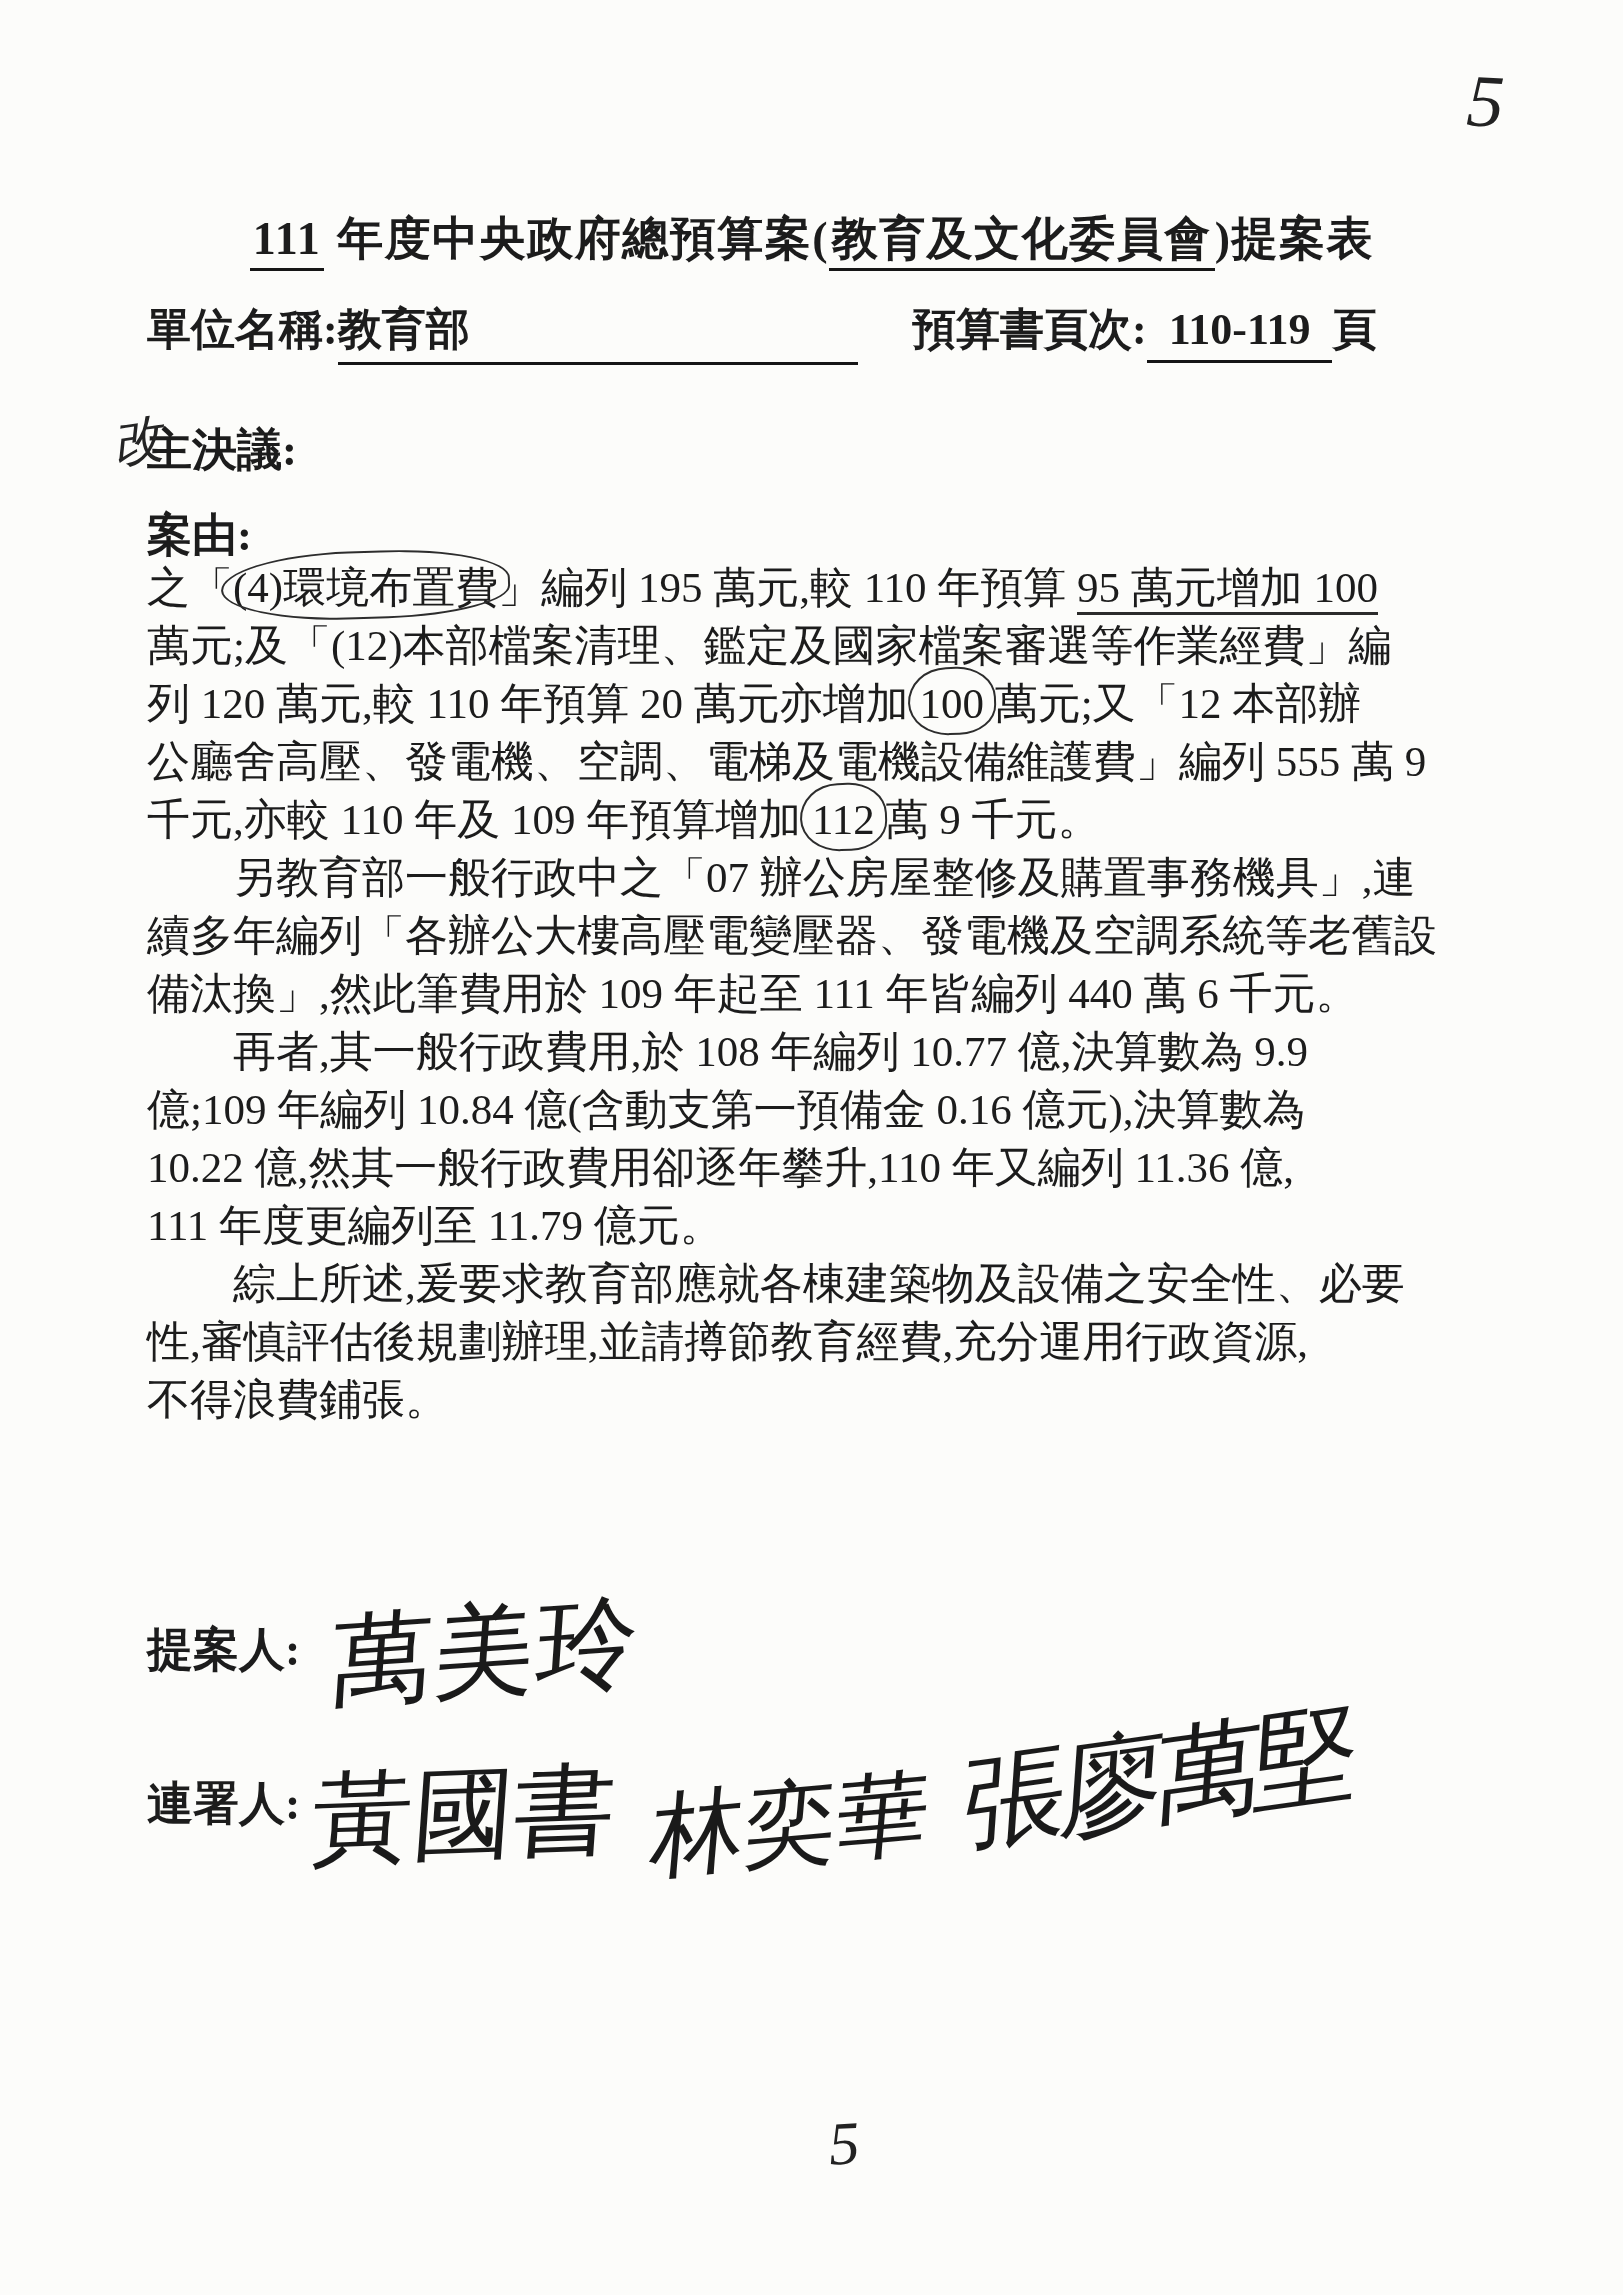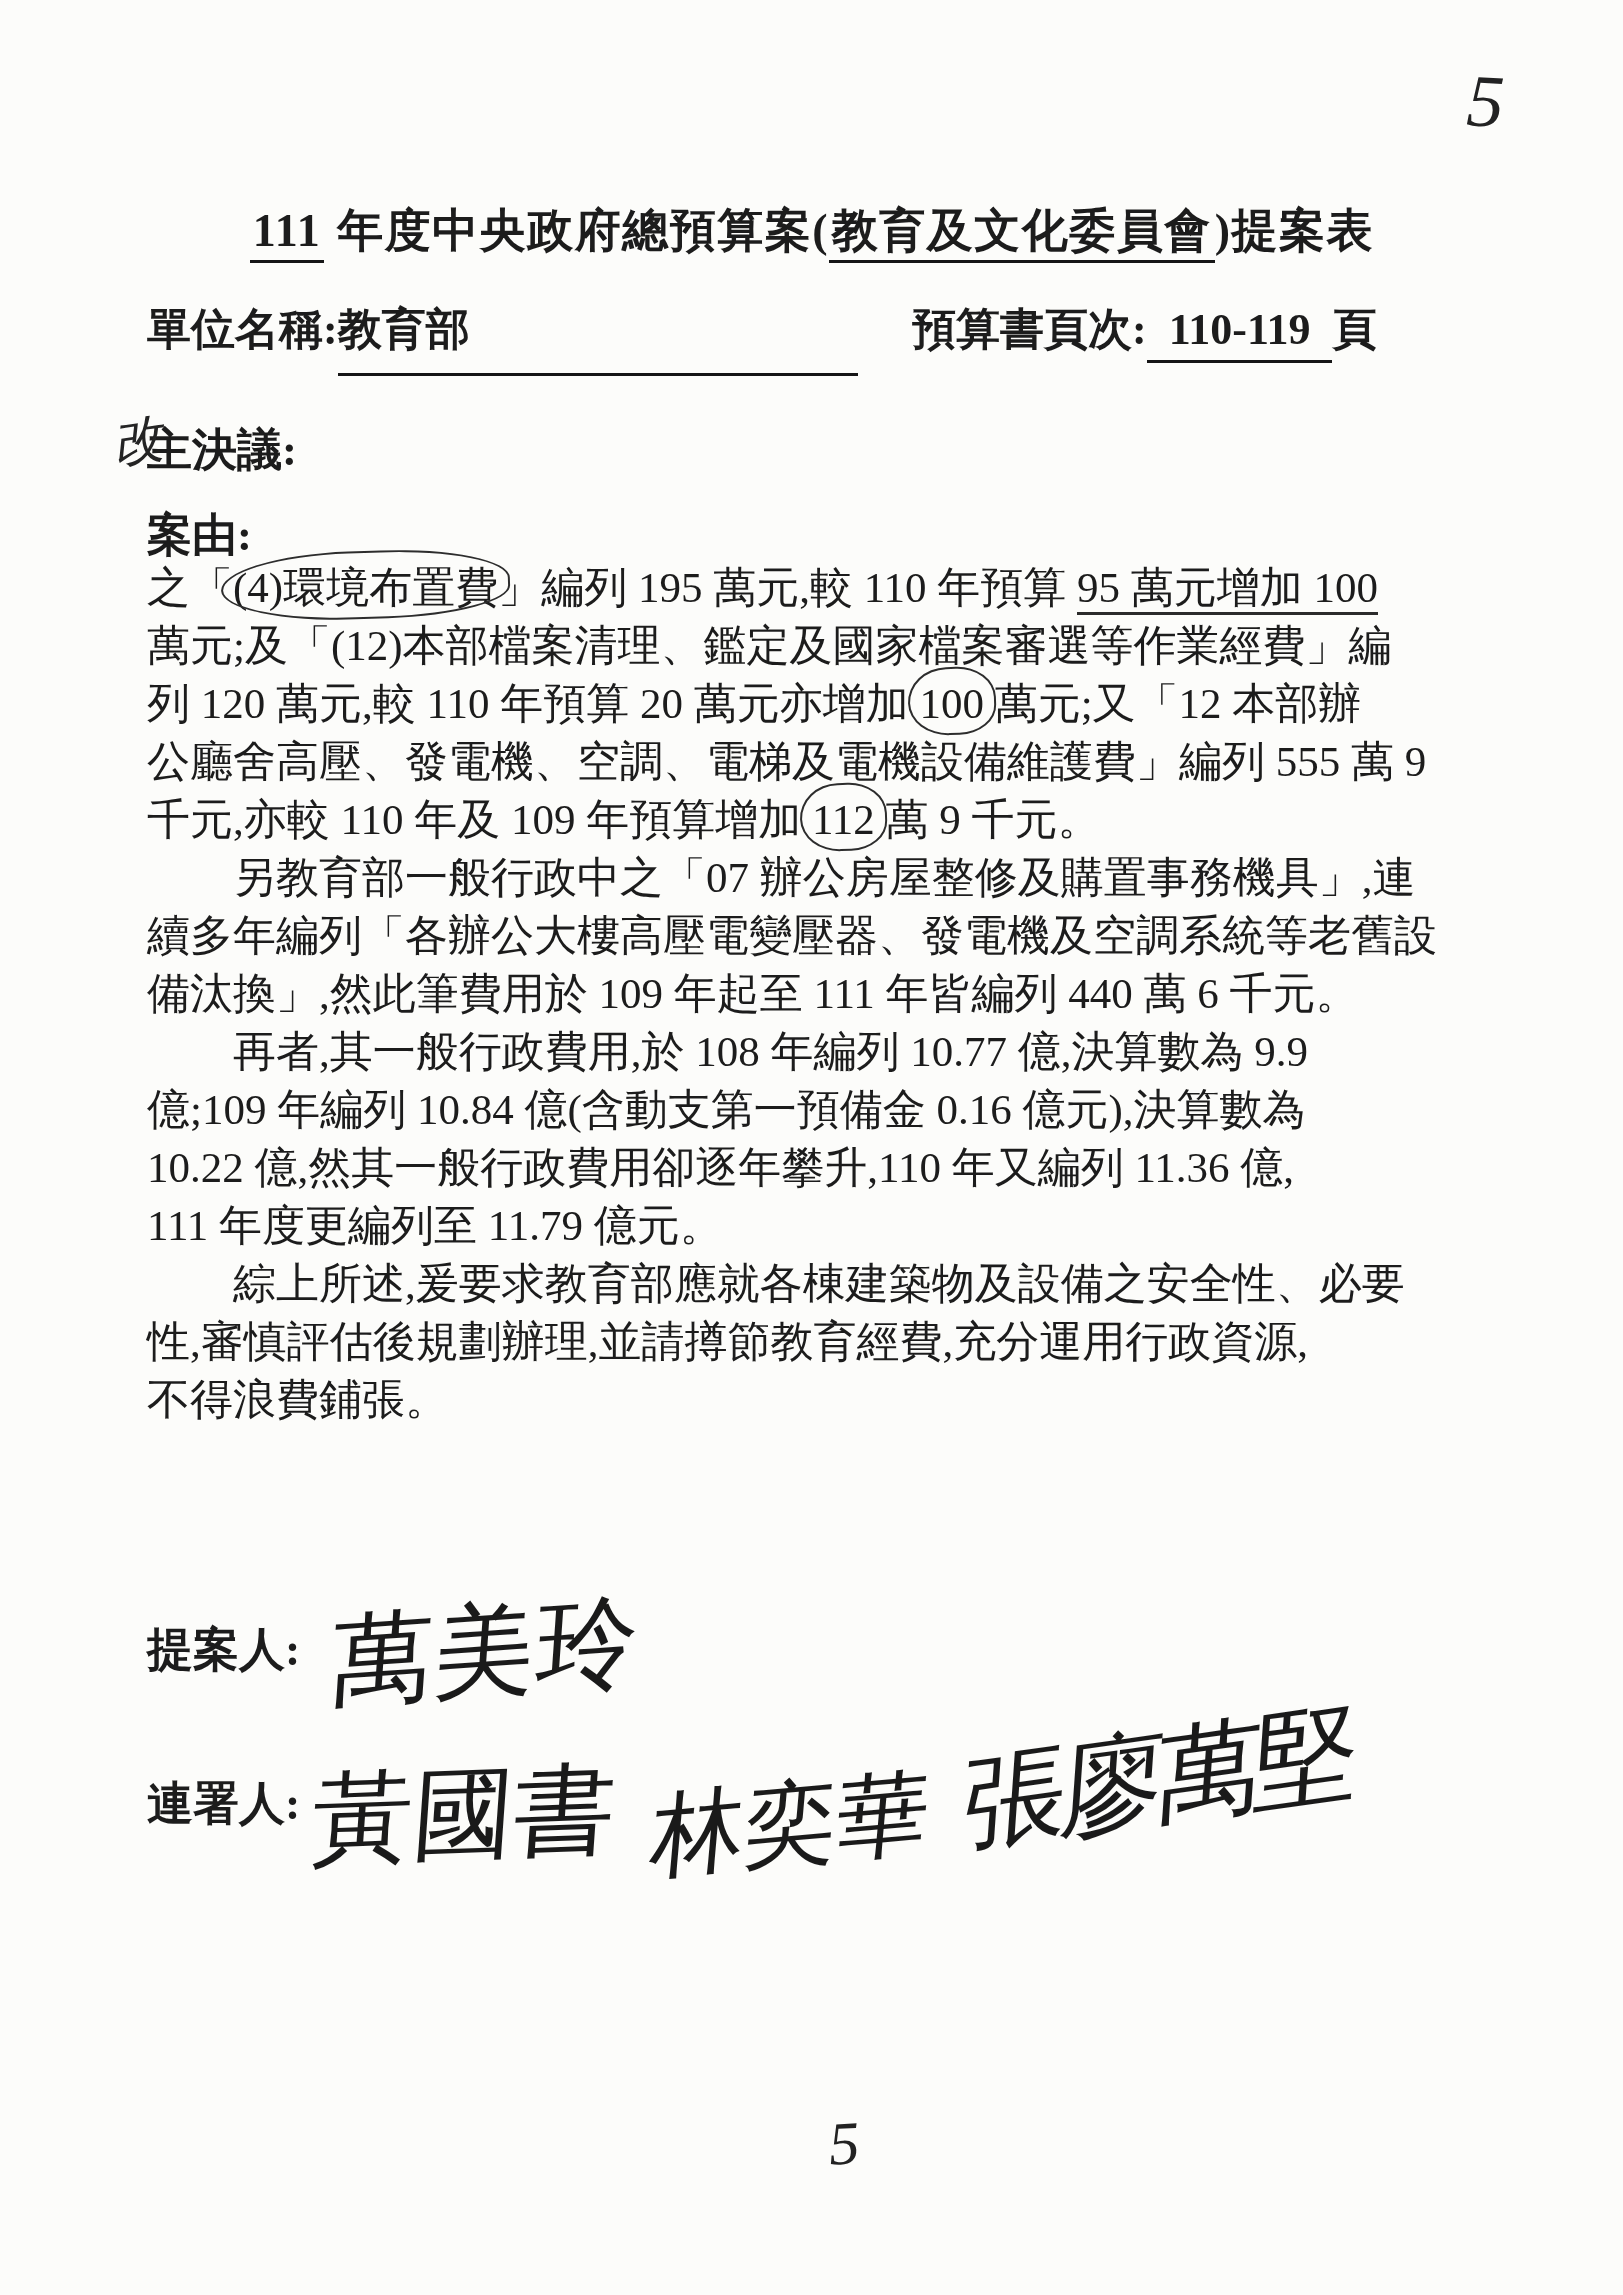"111 年度中央政府總預算案(教育及文化委員會)提案表" .title { margin: 4px -> 12px }
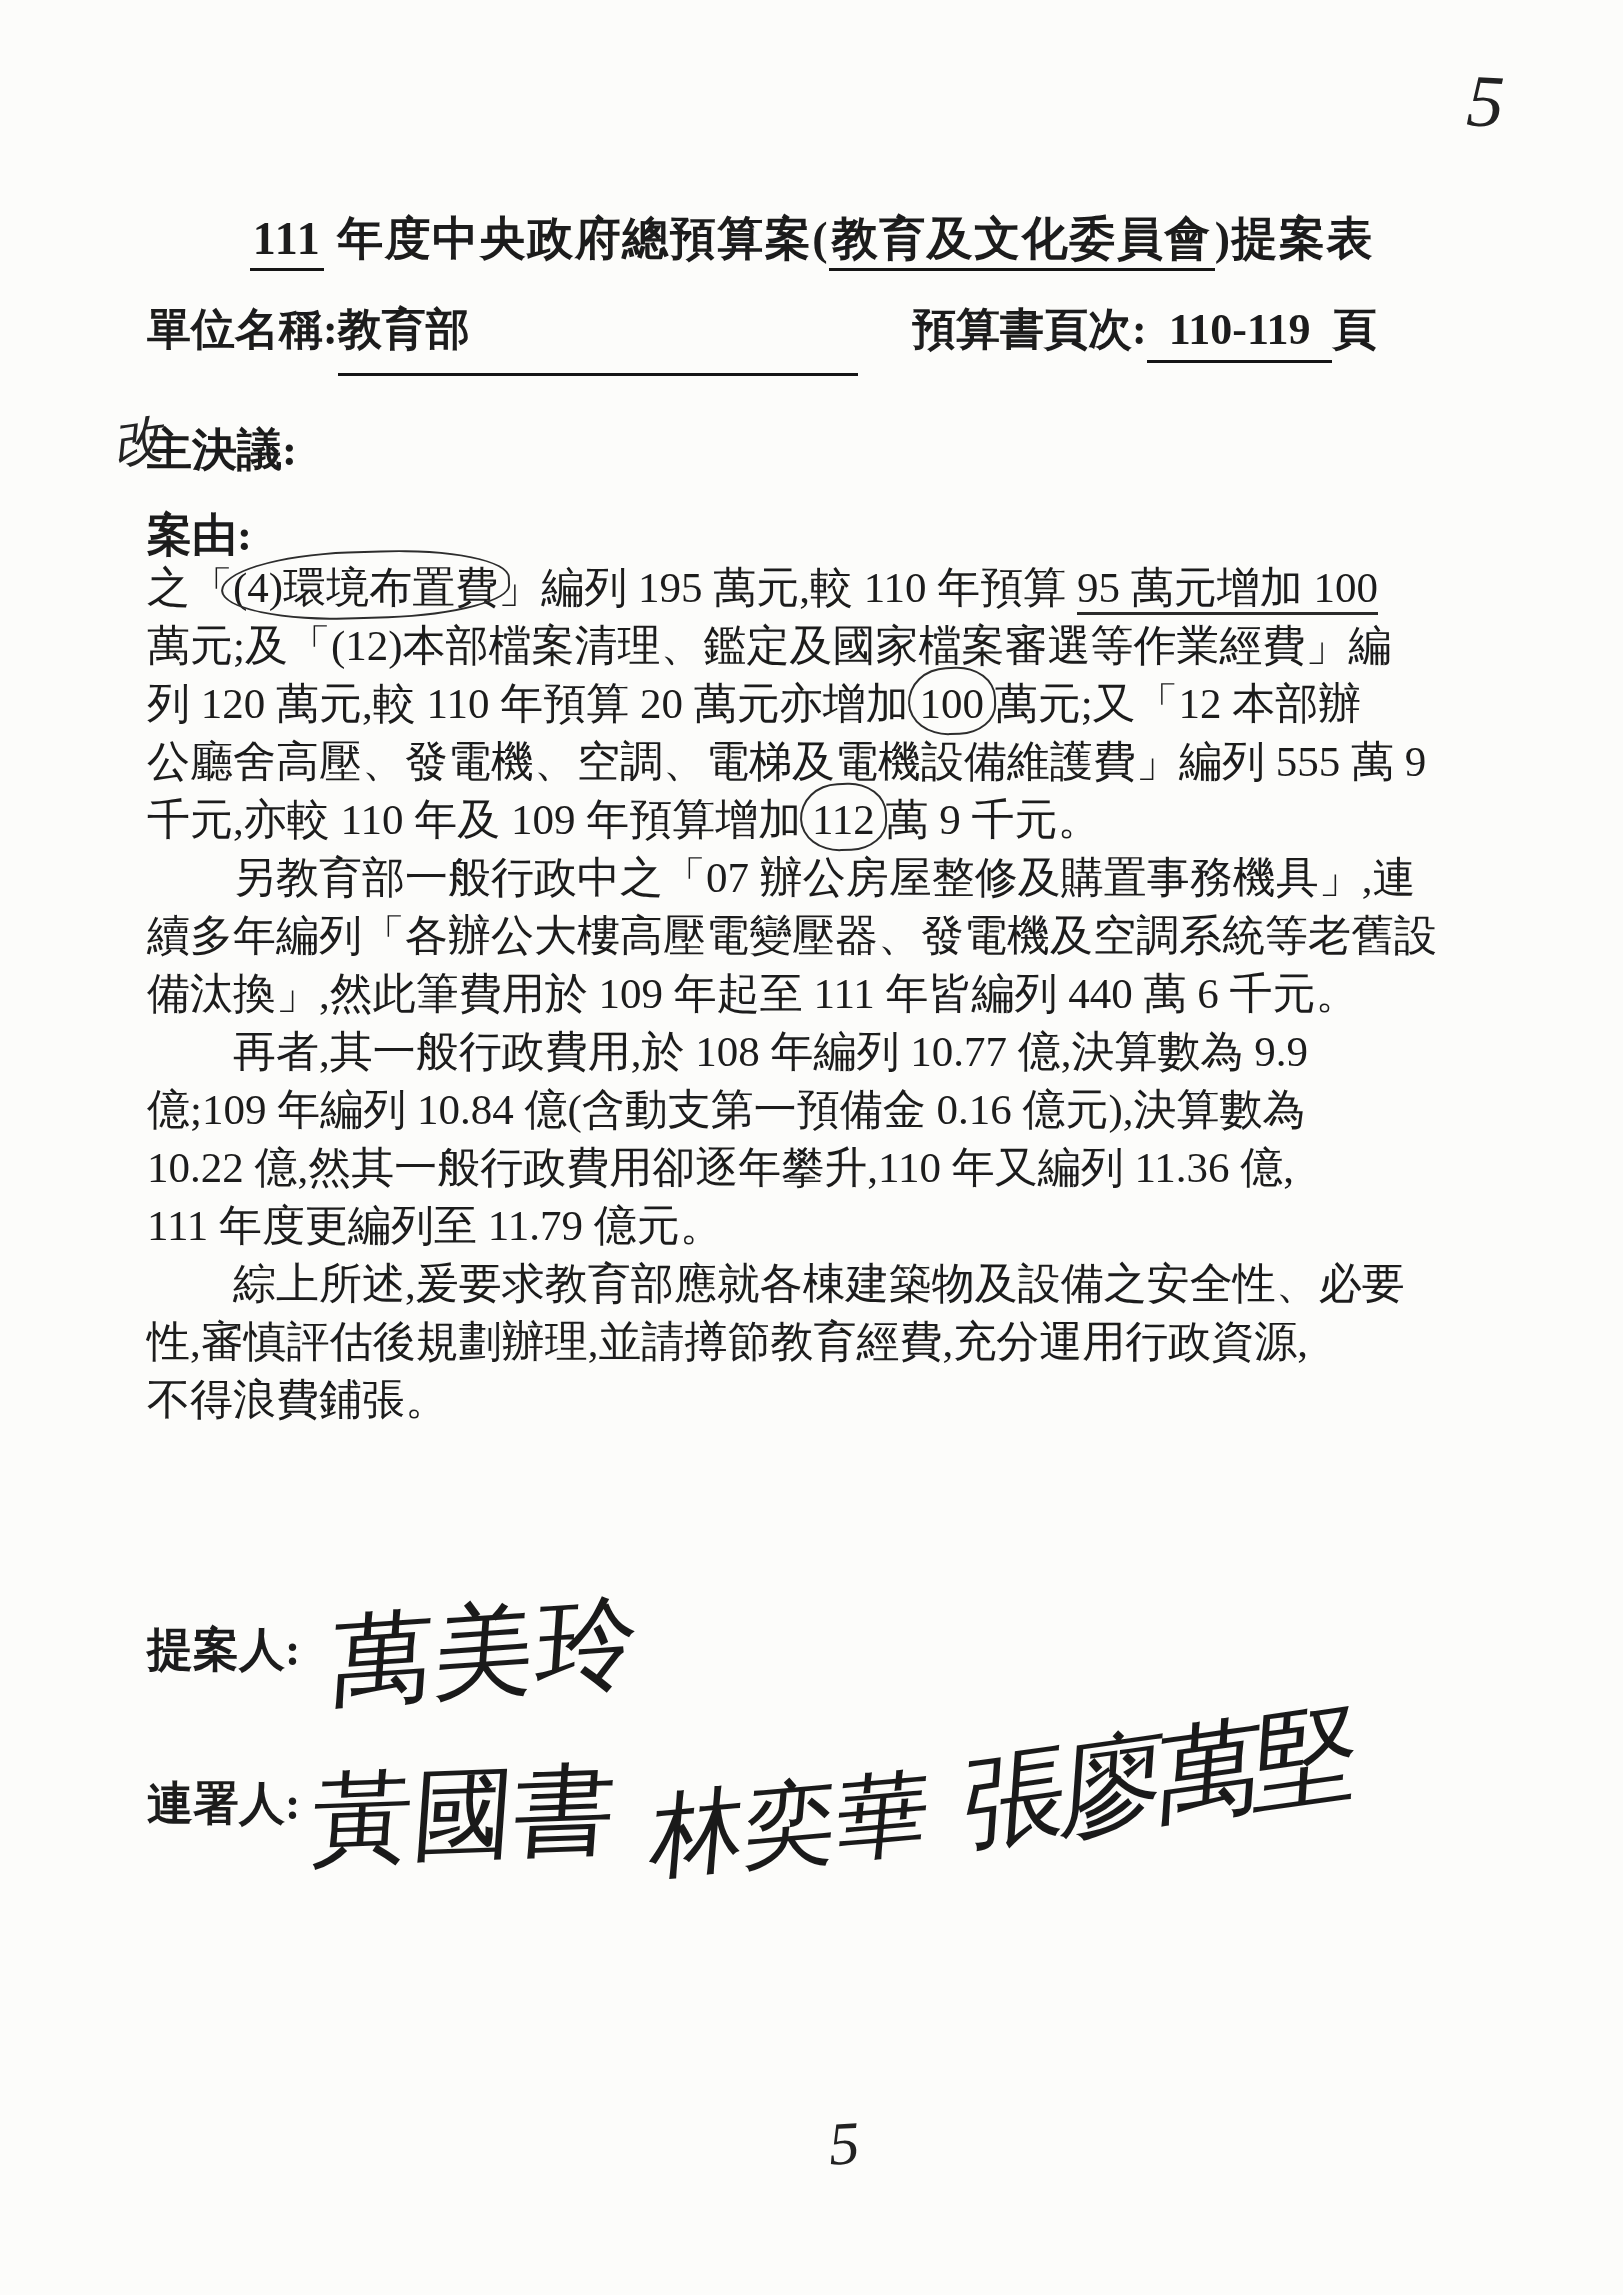"教育部" .unit-underline { padding-bottom: 14px -> 3px }
